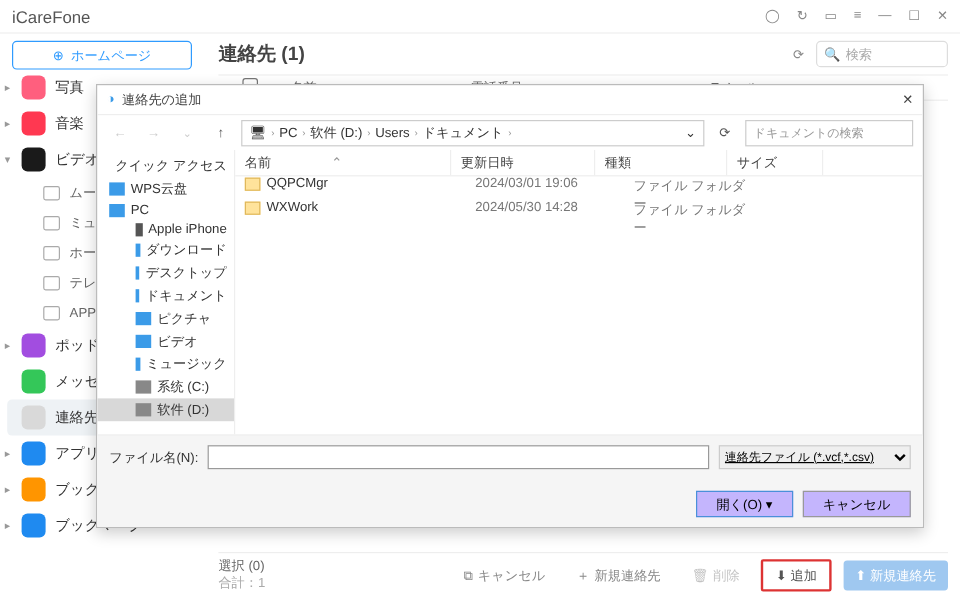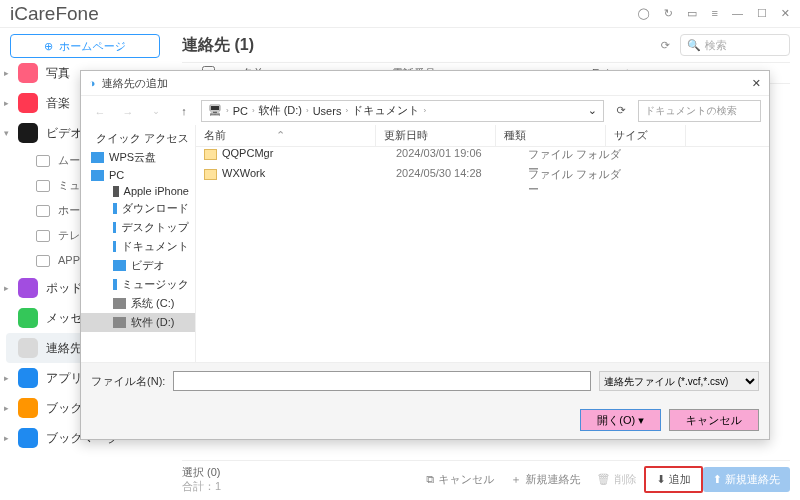"iCareFone" .titlebar .appname { font-size: 19px -> 14px }
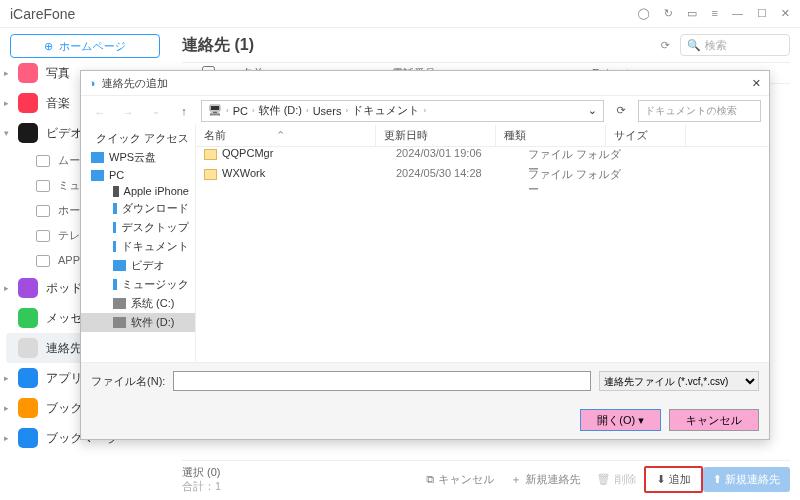"ドキュメントの検索" .dlgsearch { width: 123px -> 140px }
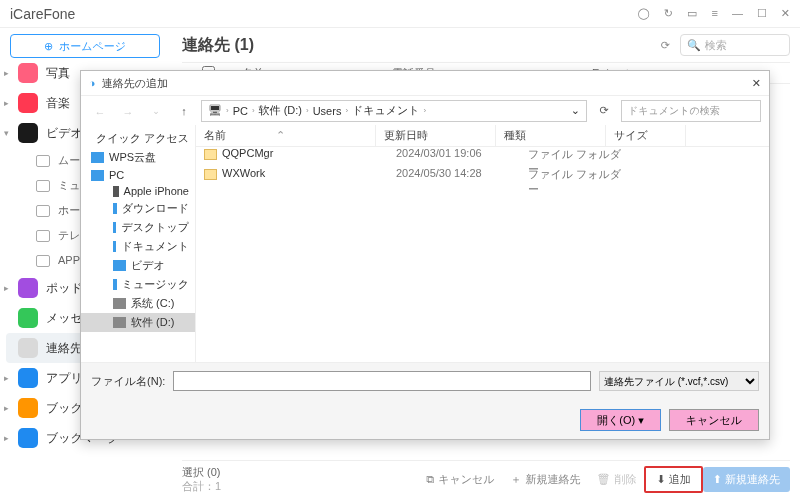"ピクチャ" div.tnode { html: none -> <div> <span></span> <span>ピクチャ</span> </div> }
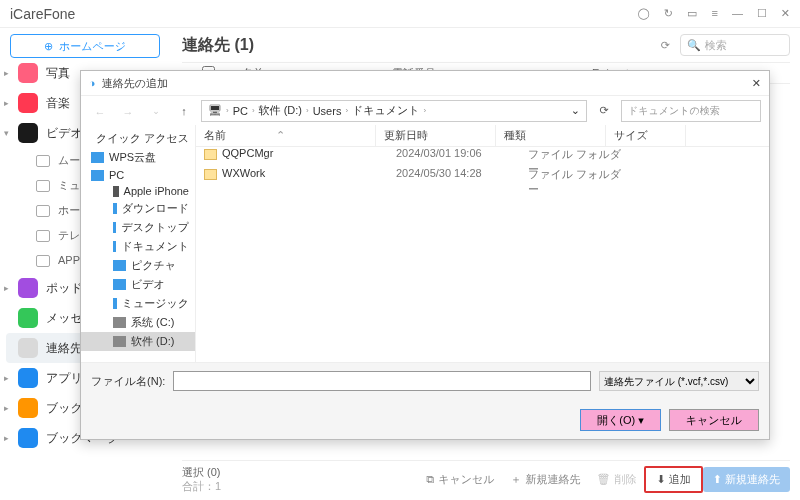"連絡先ファイル (*.vcf,*.csv)" .fnrow select { text-decoration: none -> underline }
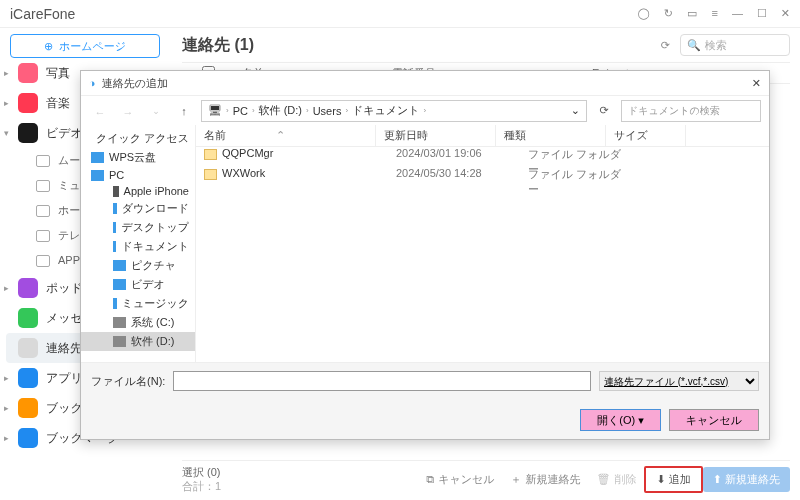"開く(O) ▾" .btnrow button { background: #f9a8d4 -> #c4b5fd }
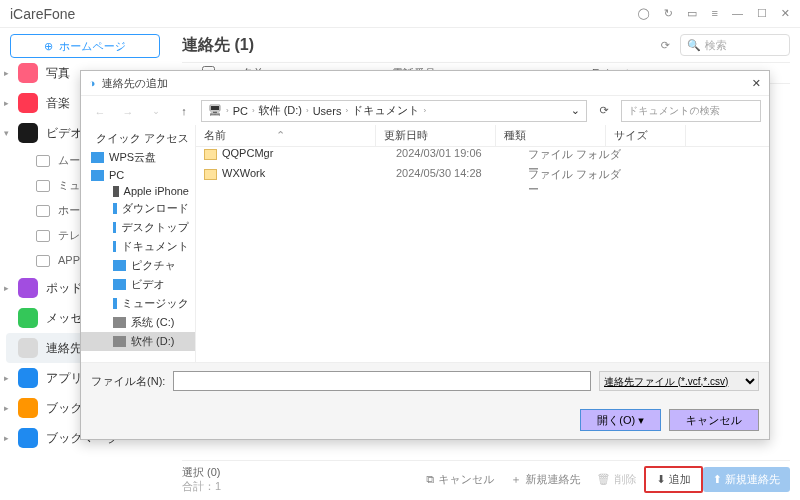"選択 (0)" .footer { gap: 0 -> 10px }
